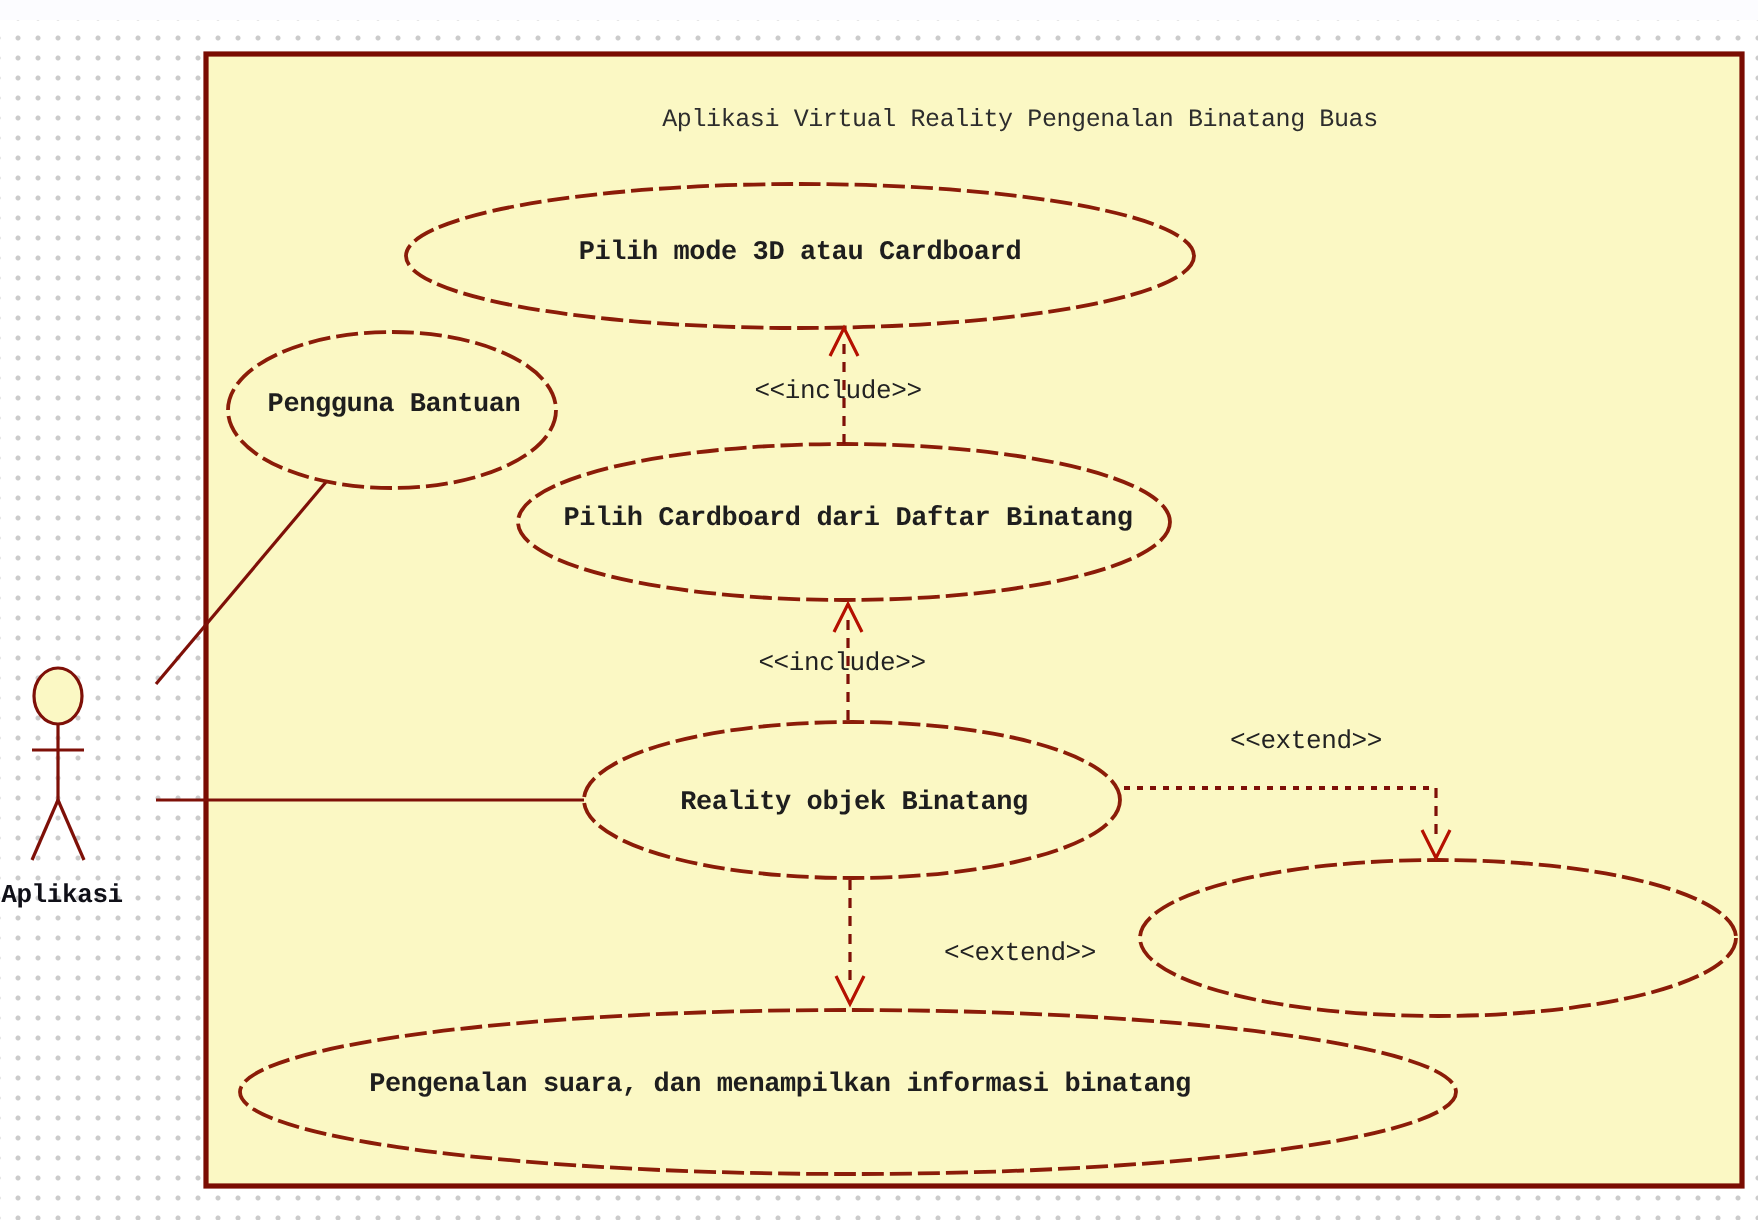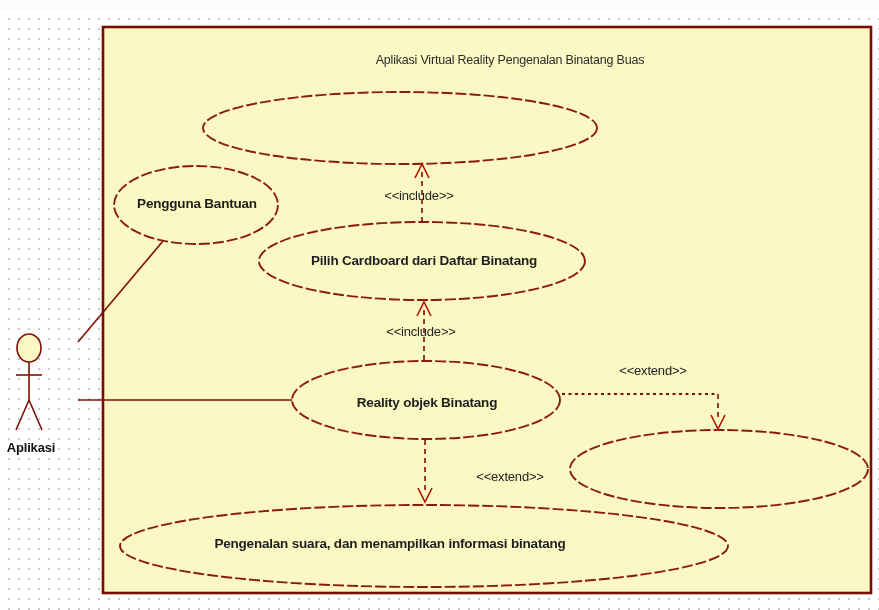"Aplikasi Virtual Reality Pengenalan" .lbl { font-family: none -> Liberation Mono, monospace }
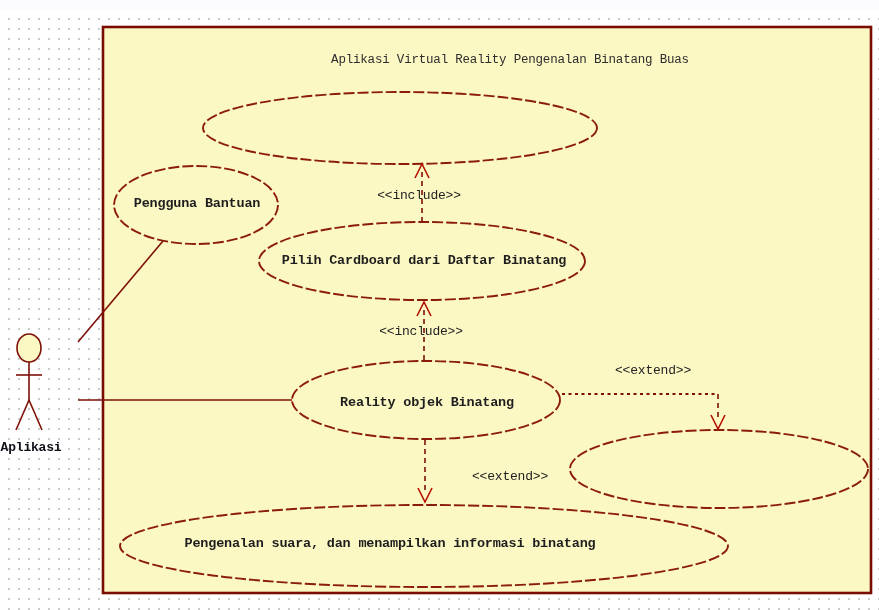"Pilih mode 3D atau Cardboard" div.lbl { html: none -> <div>Pilih mode 3D atau Cardboard</div> }
